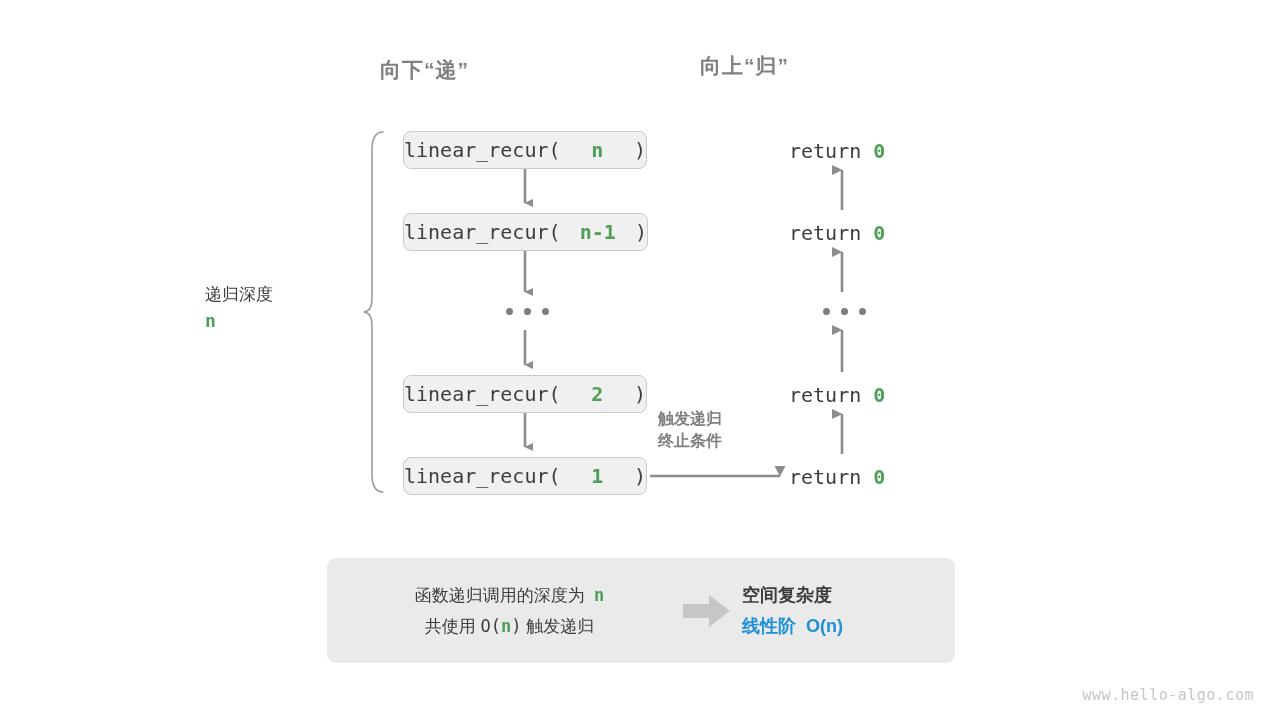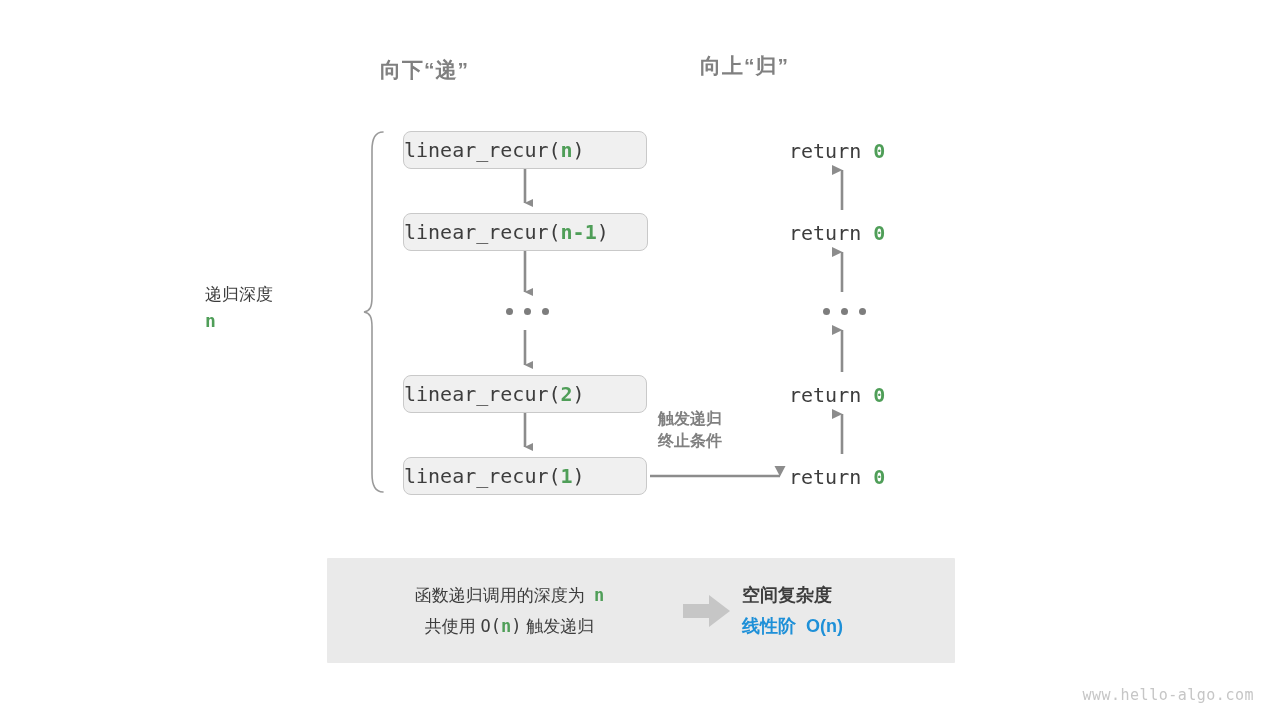"linear_recur(" .call-box { justify-content: flex-start -> space-between }
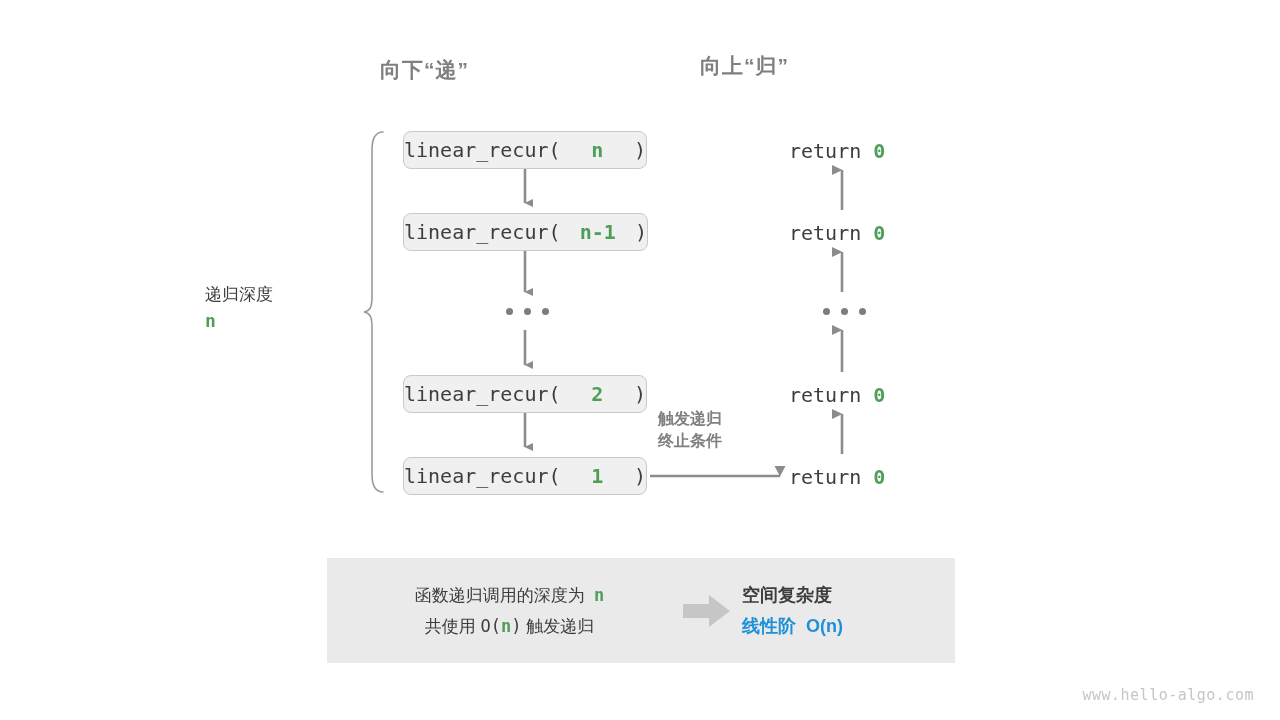"函数递归调用的深度为 n" #summary { border-radius: 1px -> 9px }
